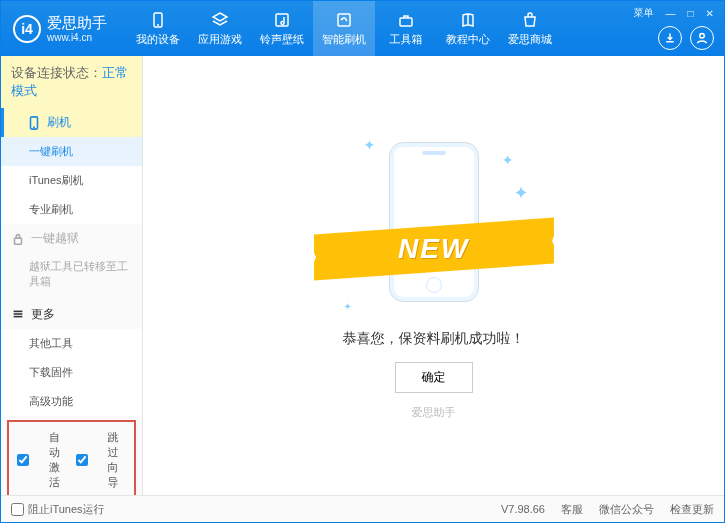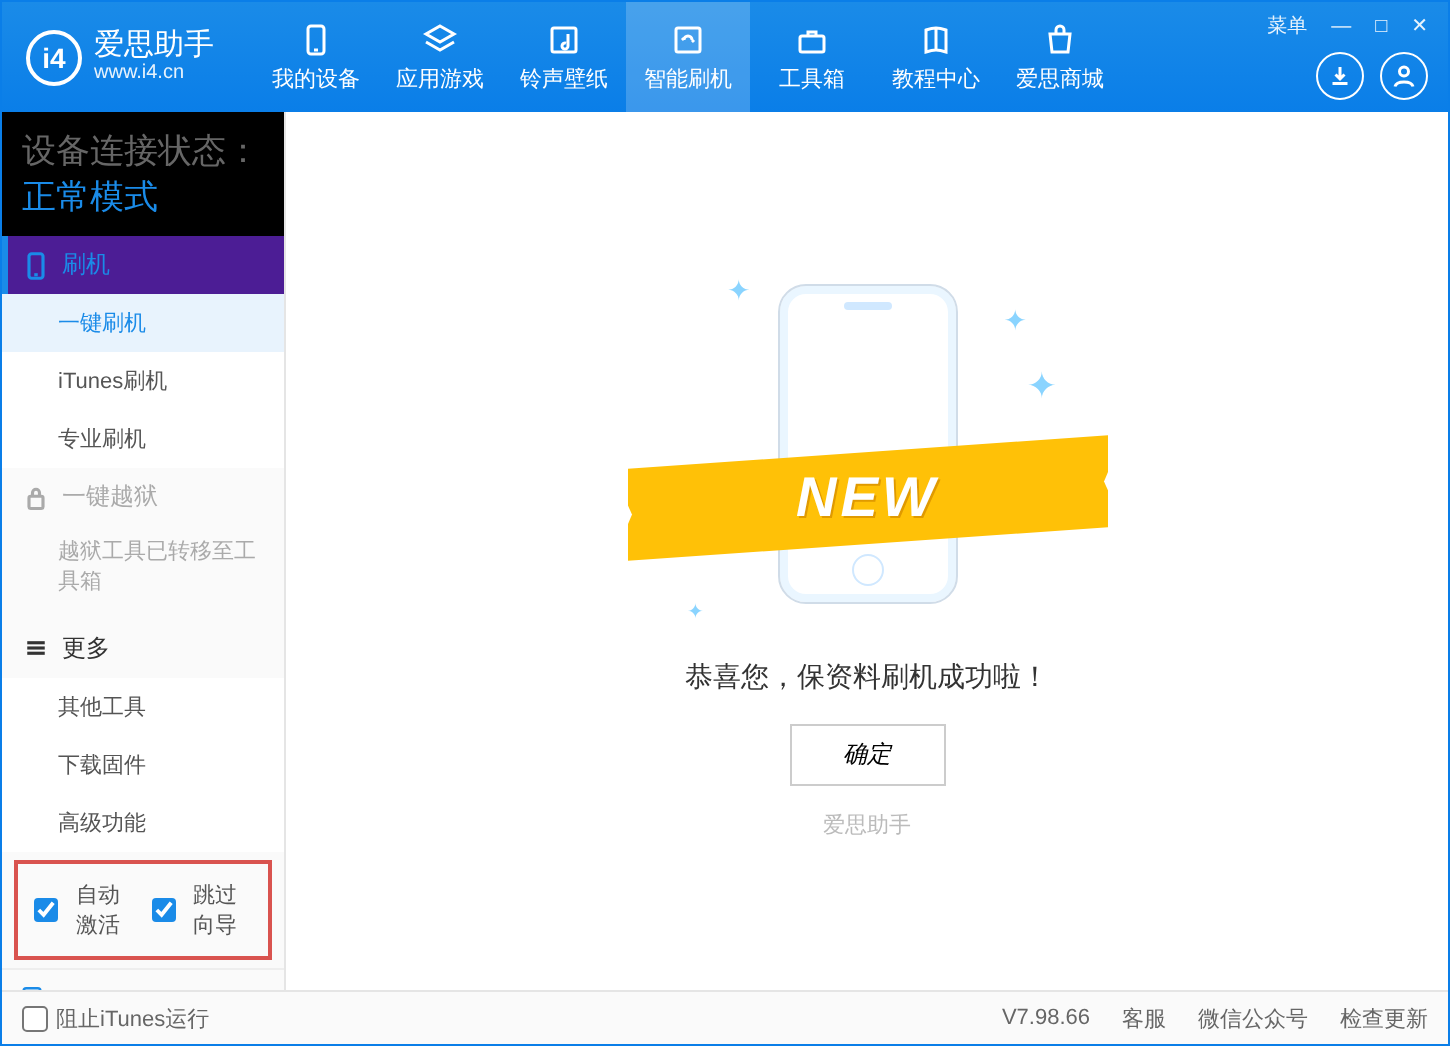"i4" .logo-block { align-items: center -> flex-end }
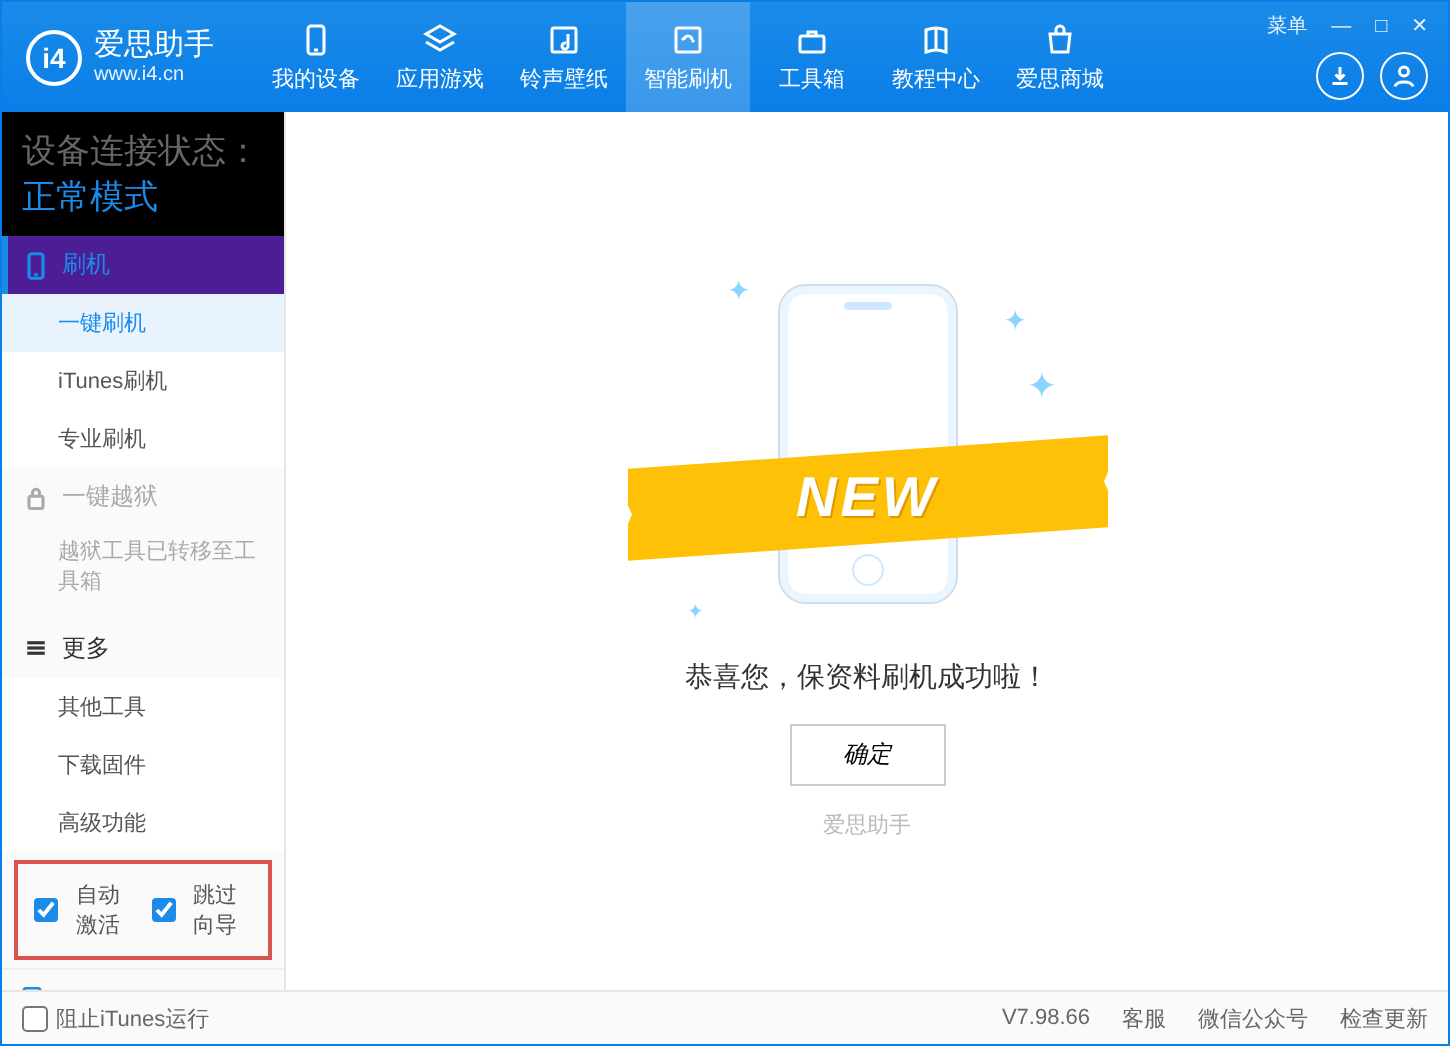"设备连接状态：正常模式" .conn-status { background: #000000 -> #fef9c3; font-size: 17px -> 13px }
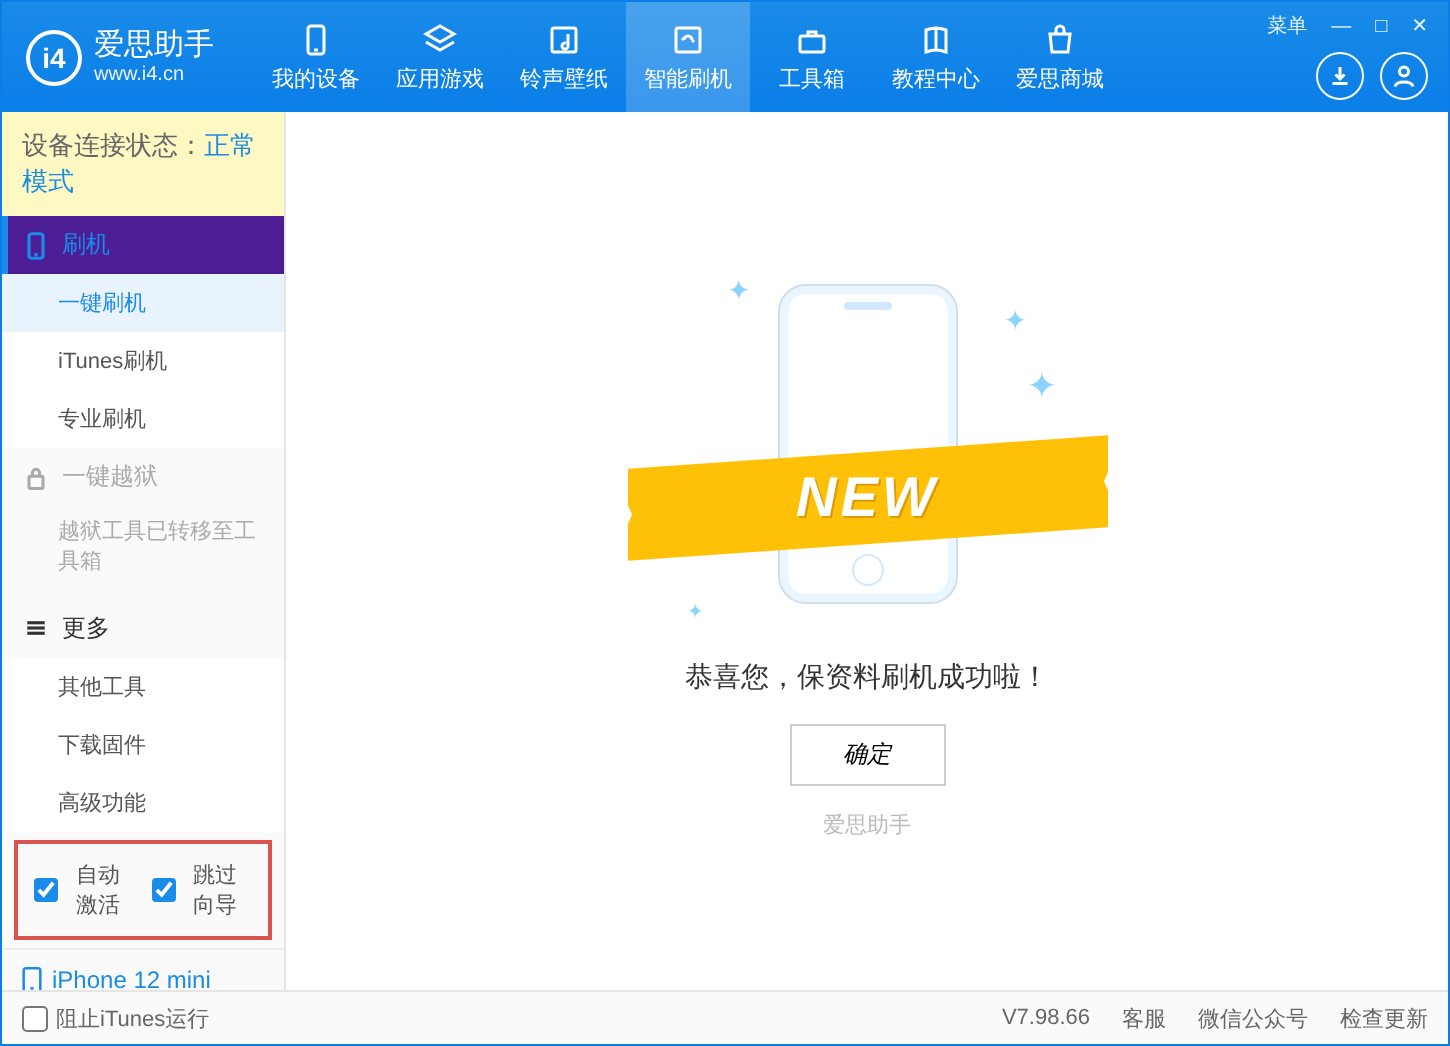"刷机" .side-section.blue { background: #4c1d95 -> #fef9c3; padding-left: 7px -> 23px }
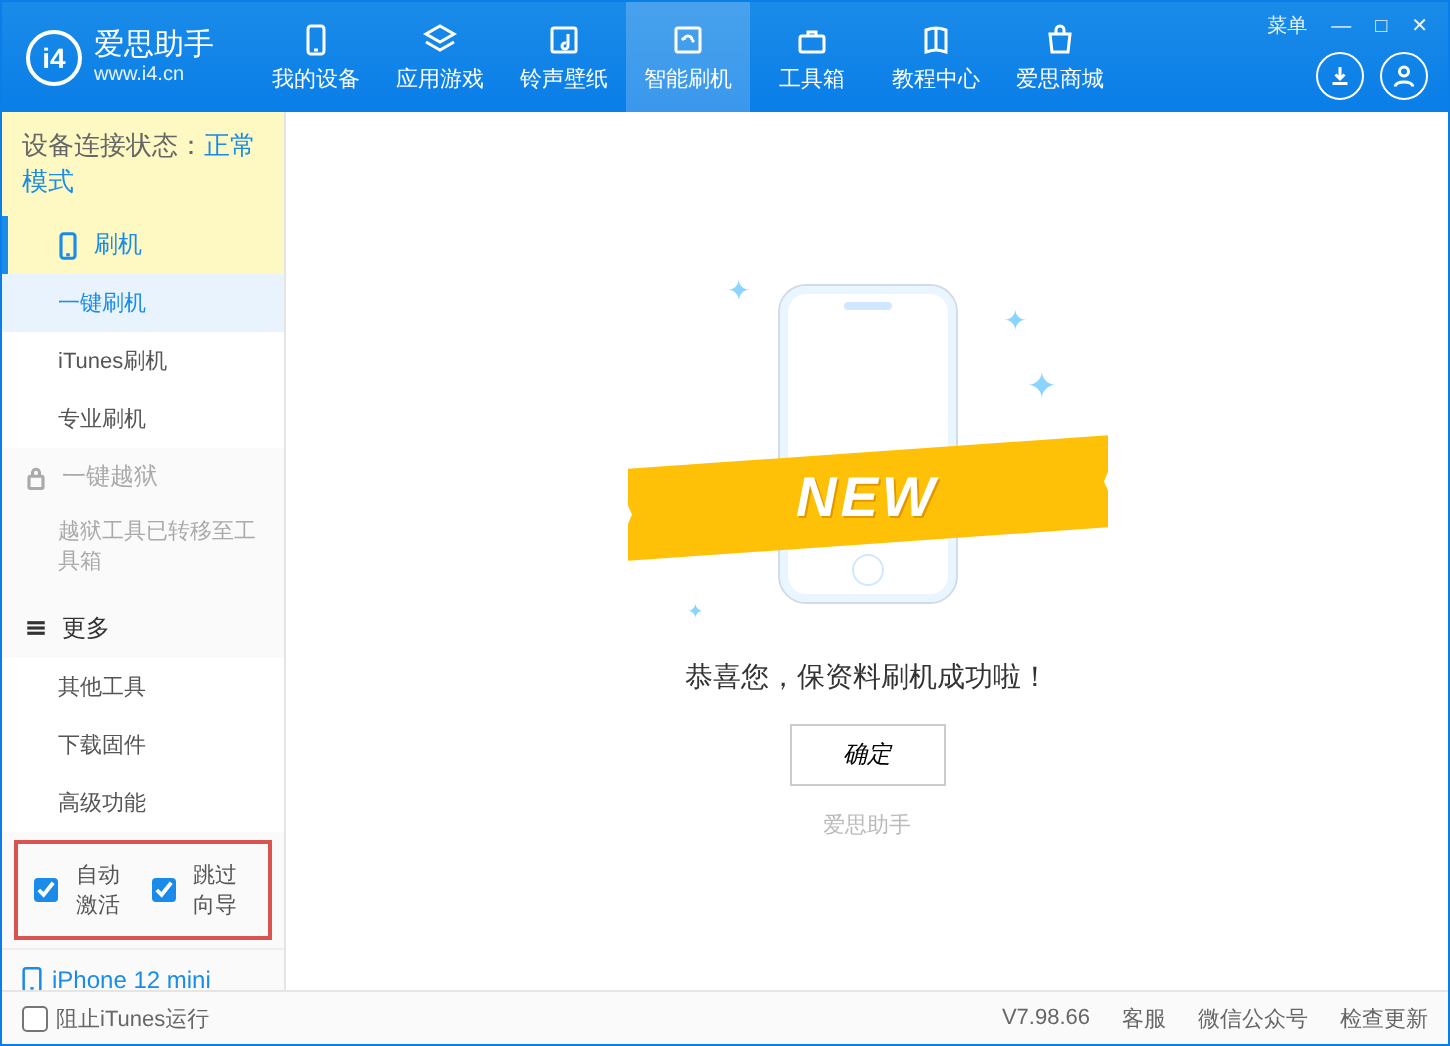"确定" .ok-btn { font-style: italic -> none }
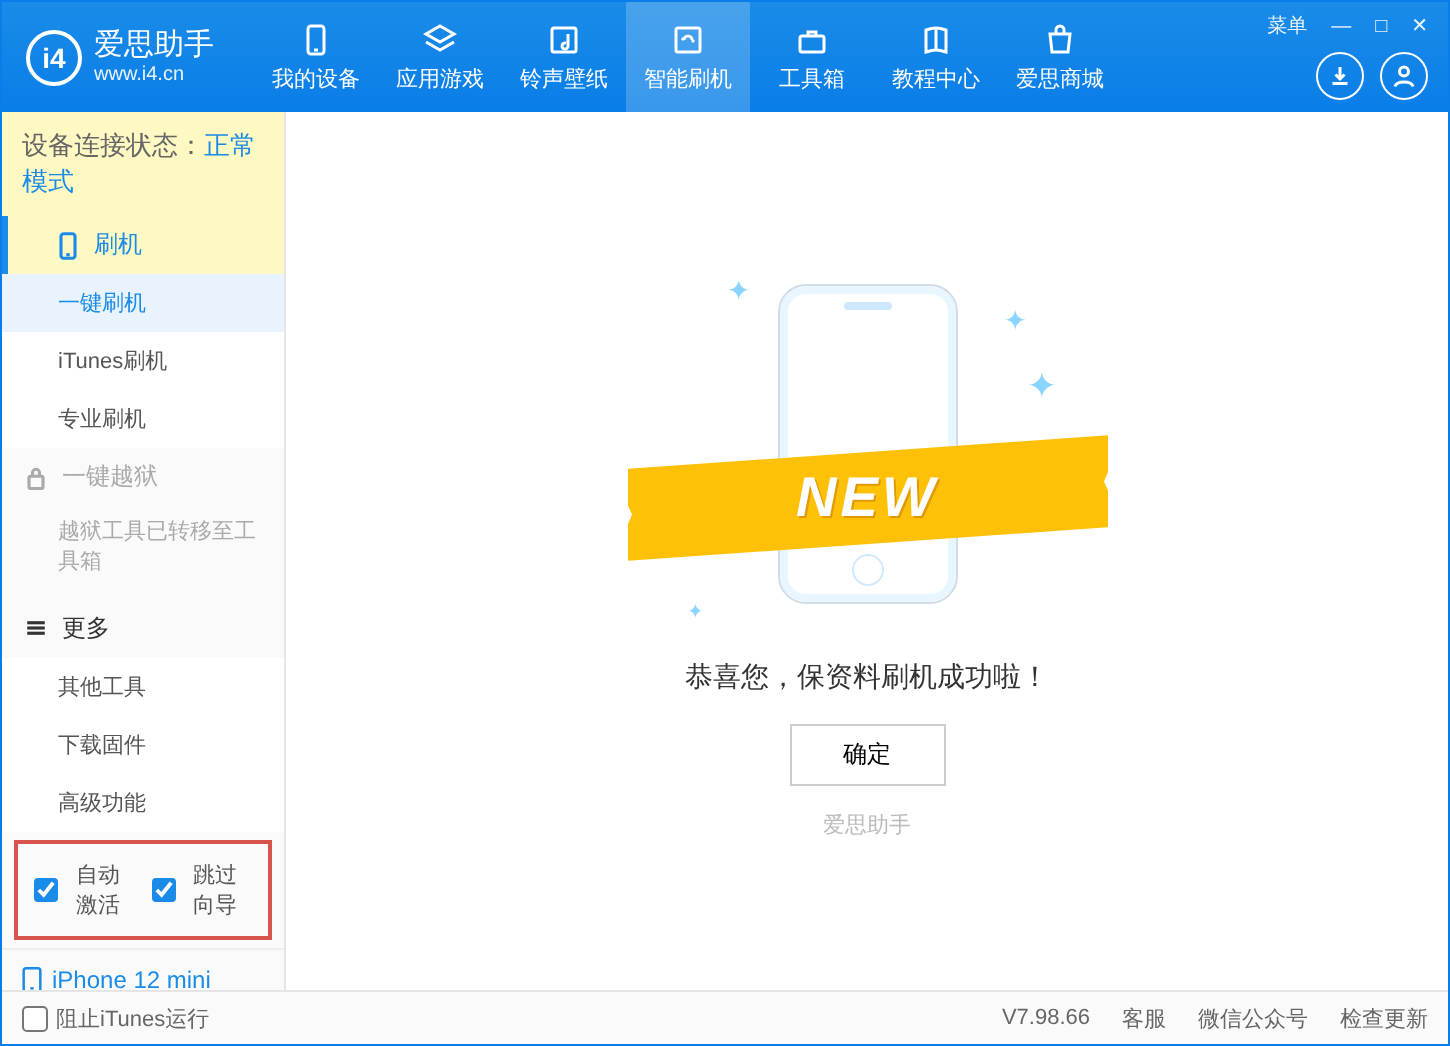"自动激活" .check-item { gap: 9px -> 20px }
